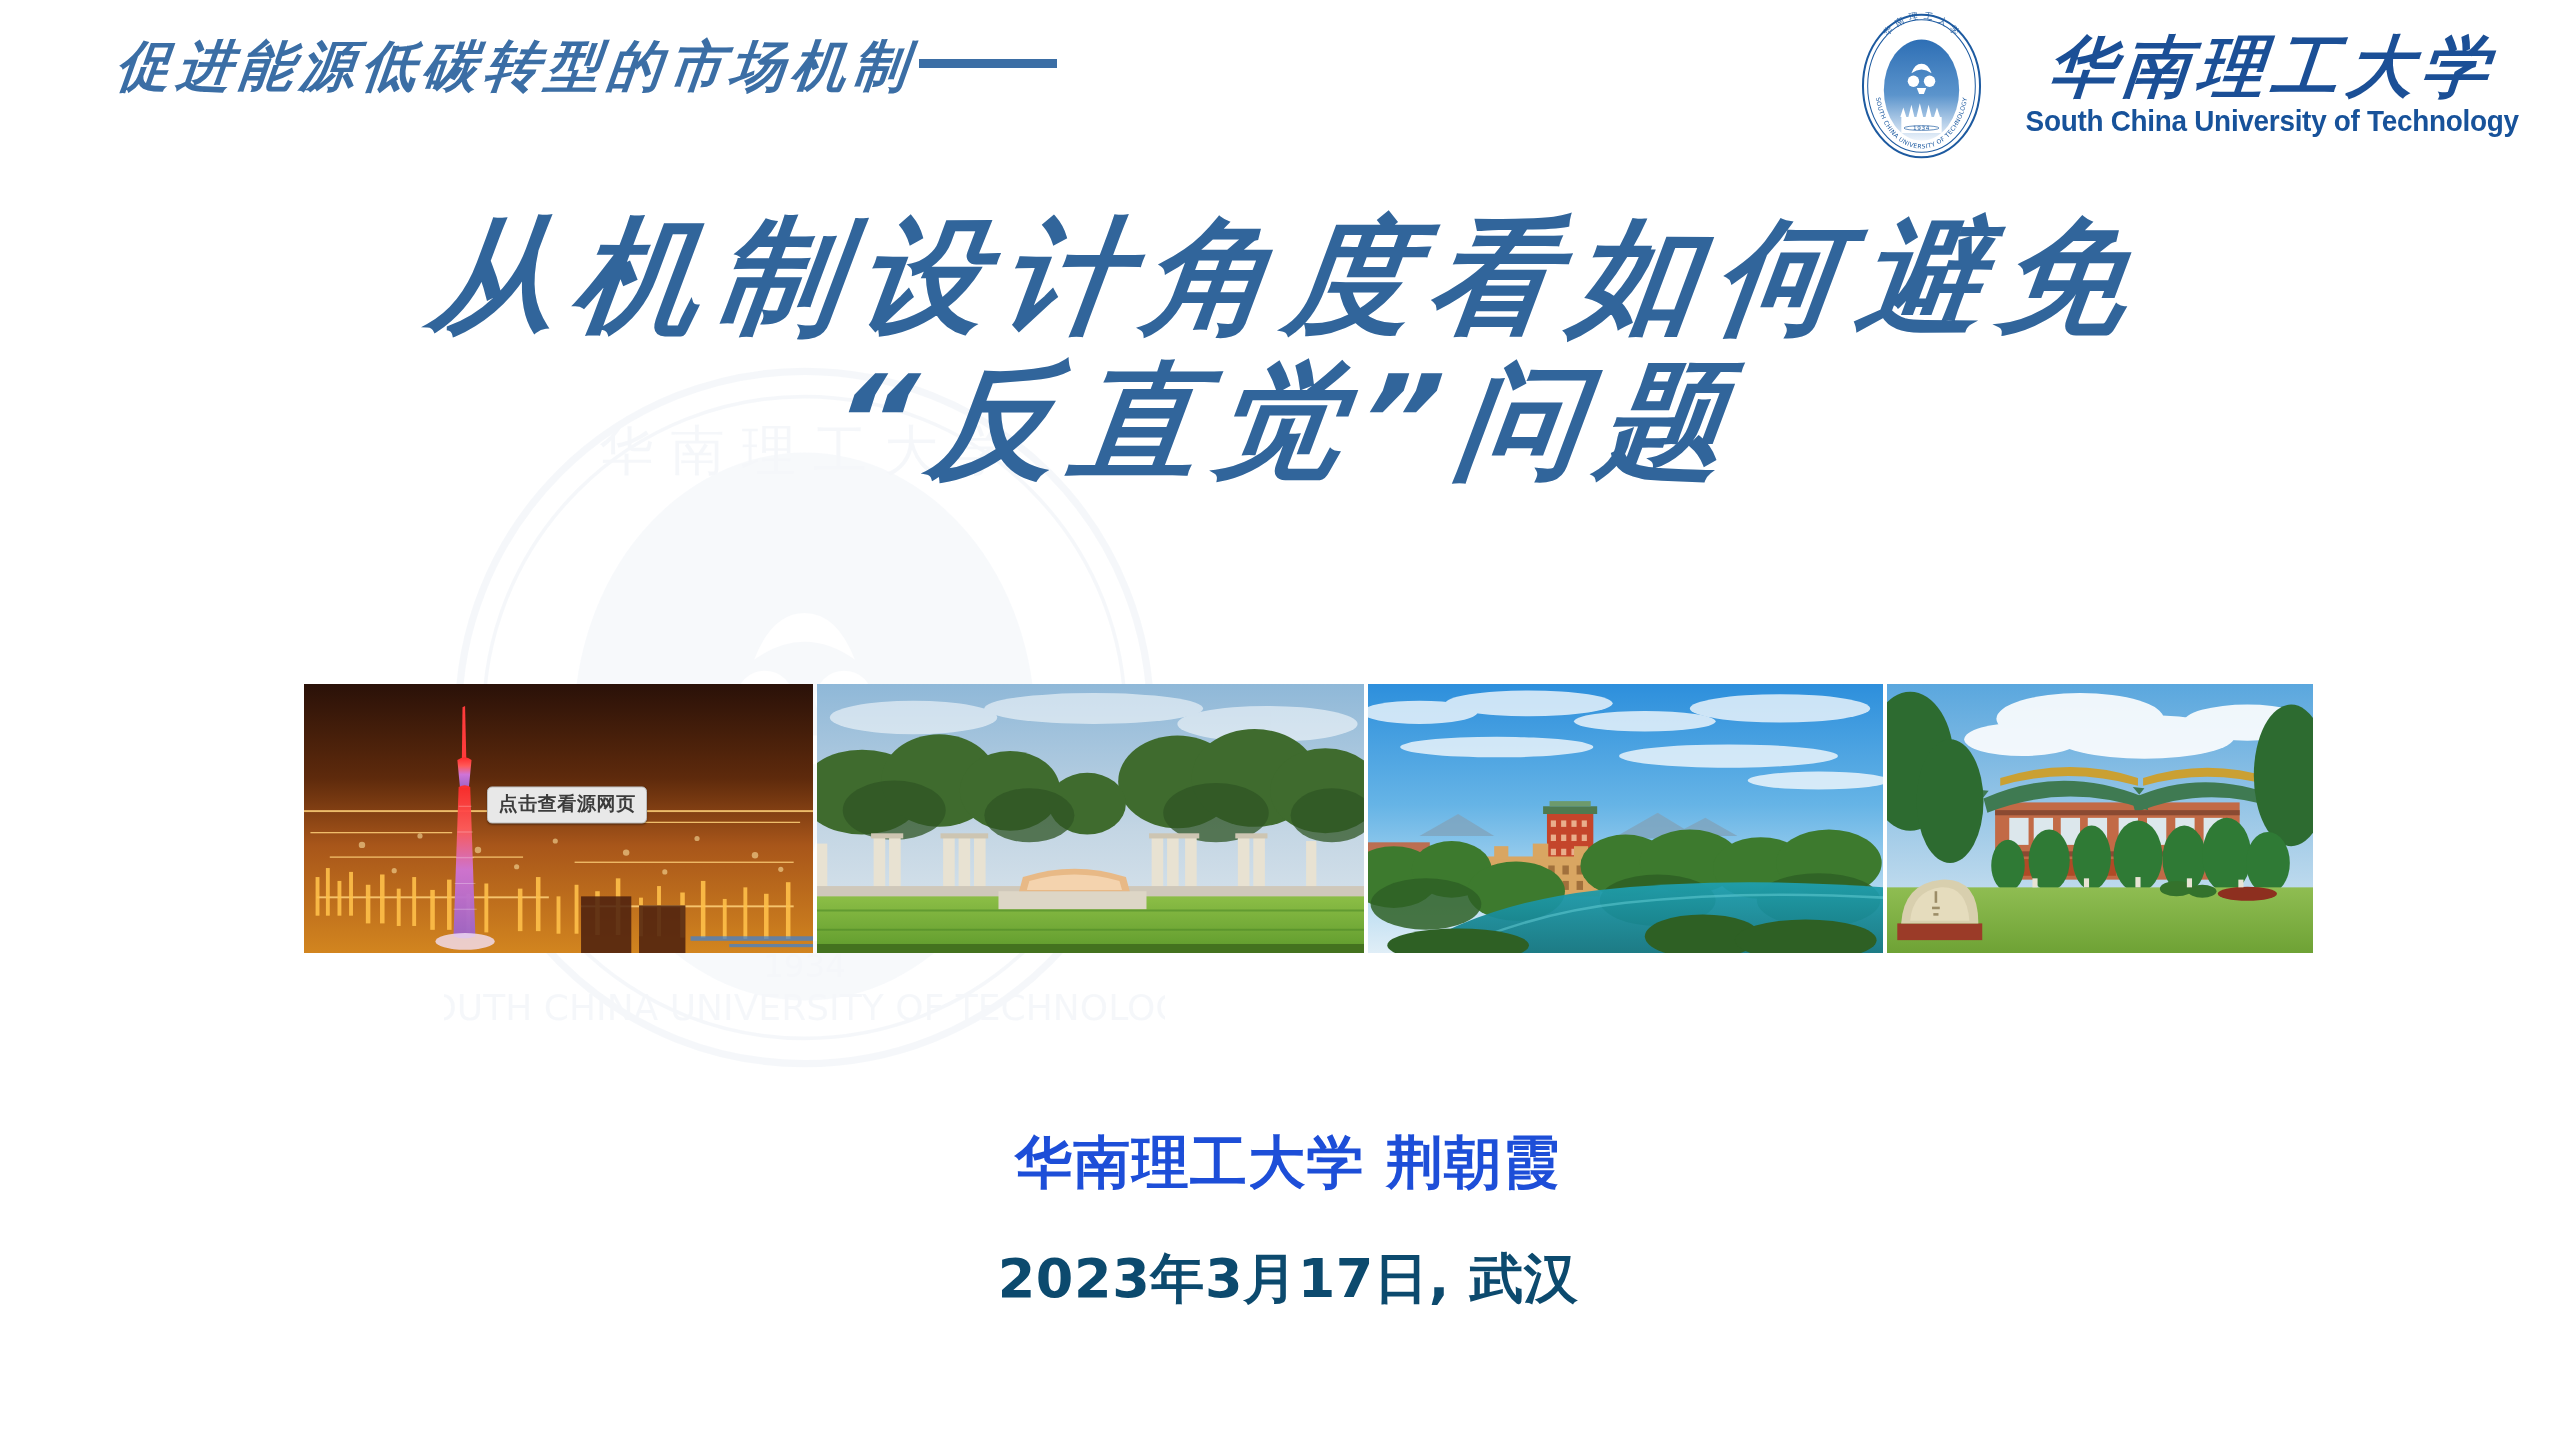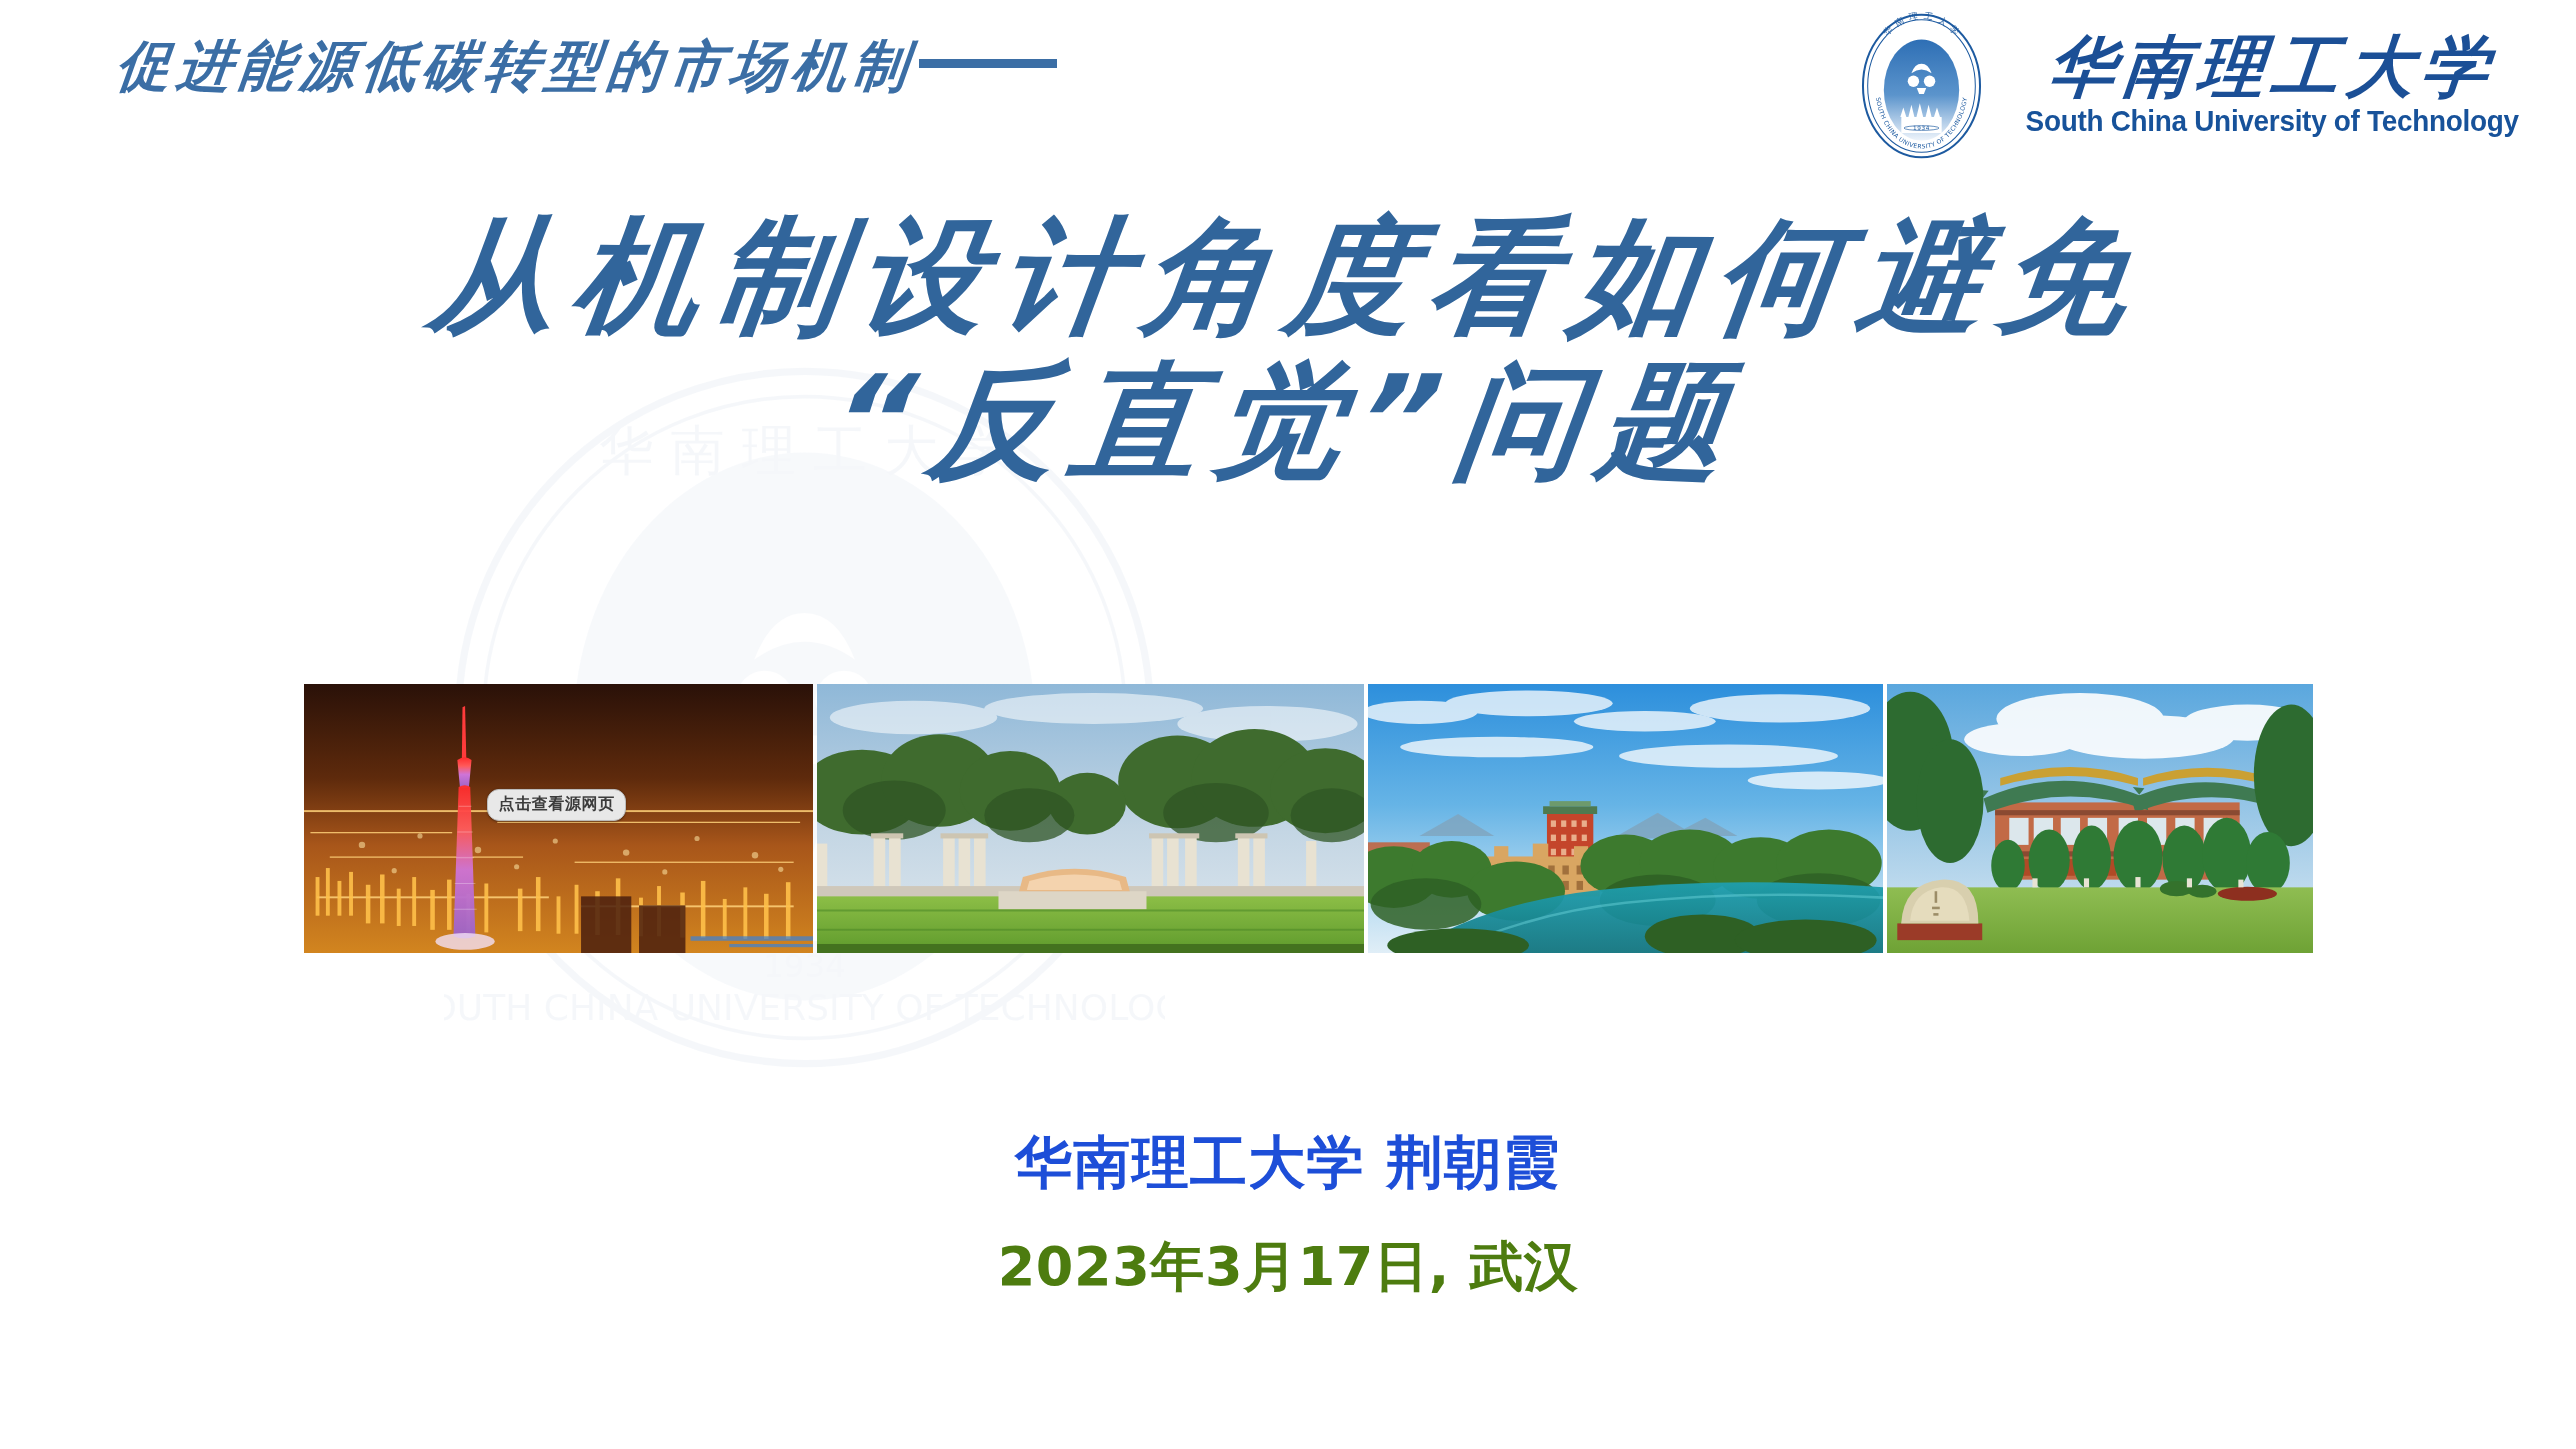"点击查看源网页" .source-badge { border-radius: 12px -> 5px; font-size: 16px -> 19px }
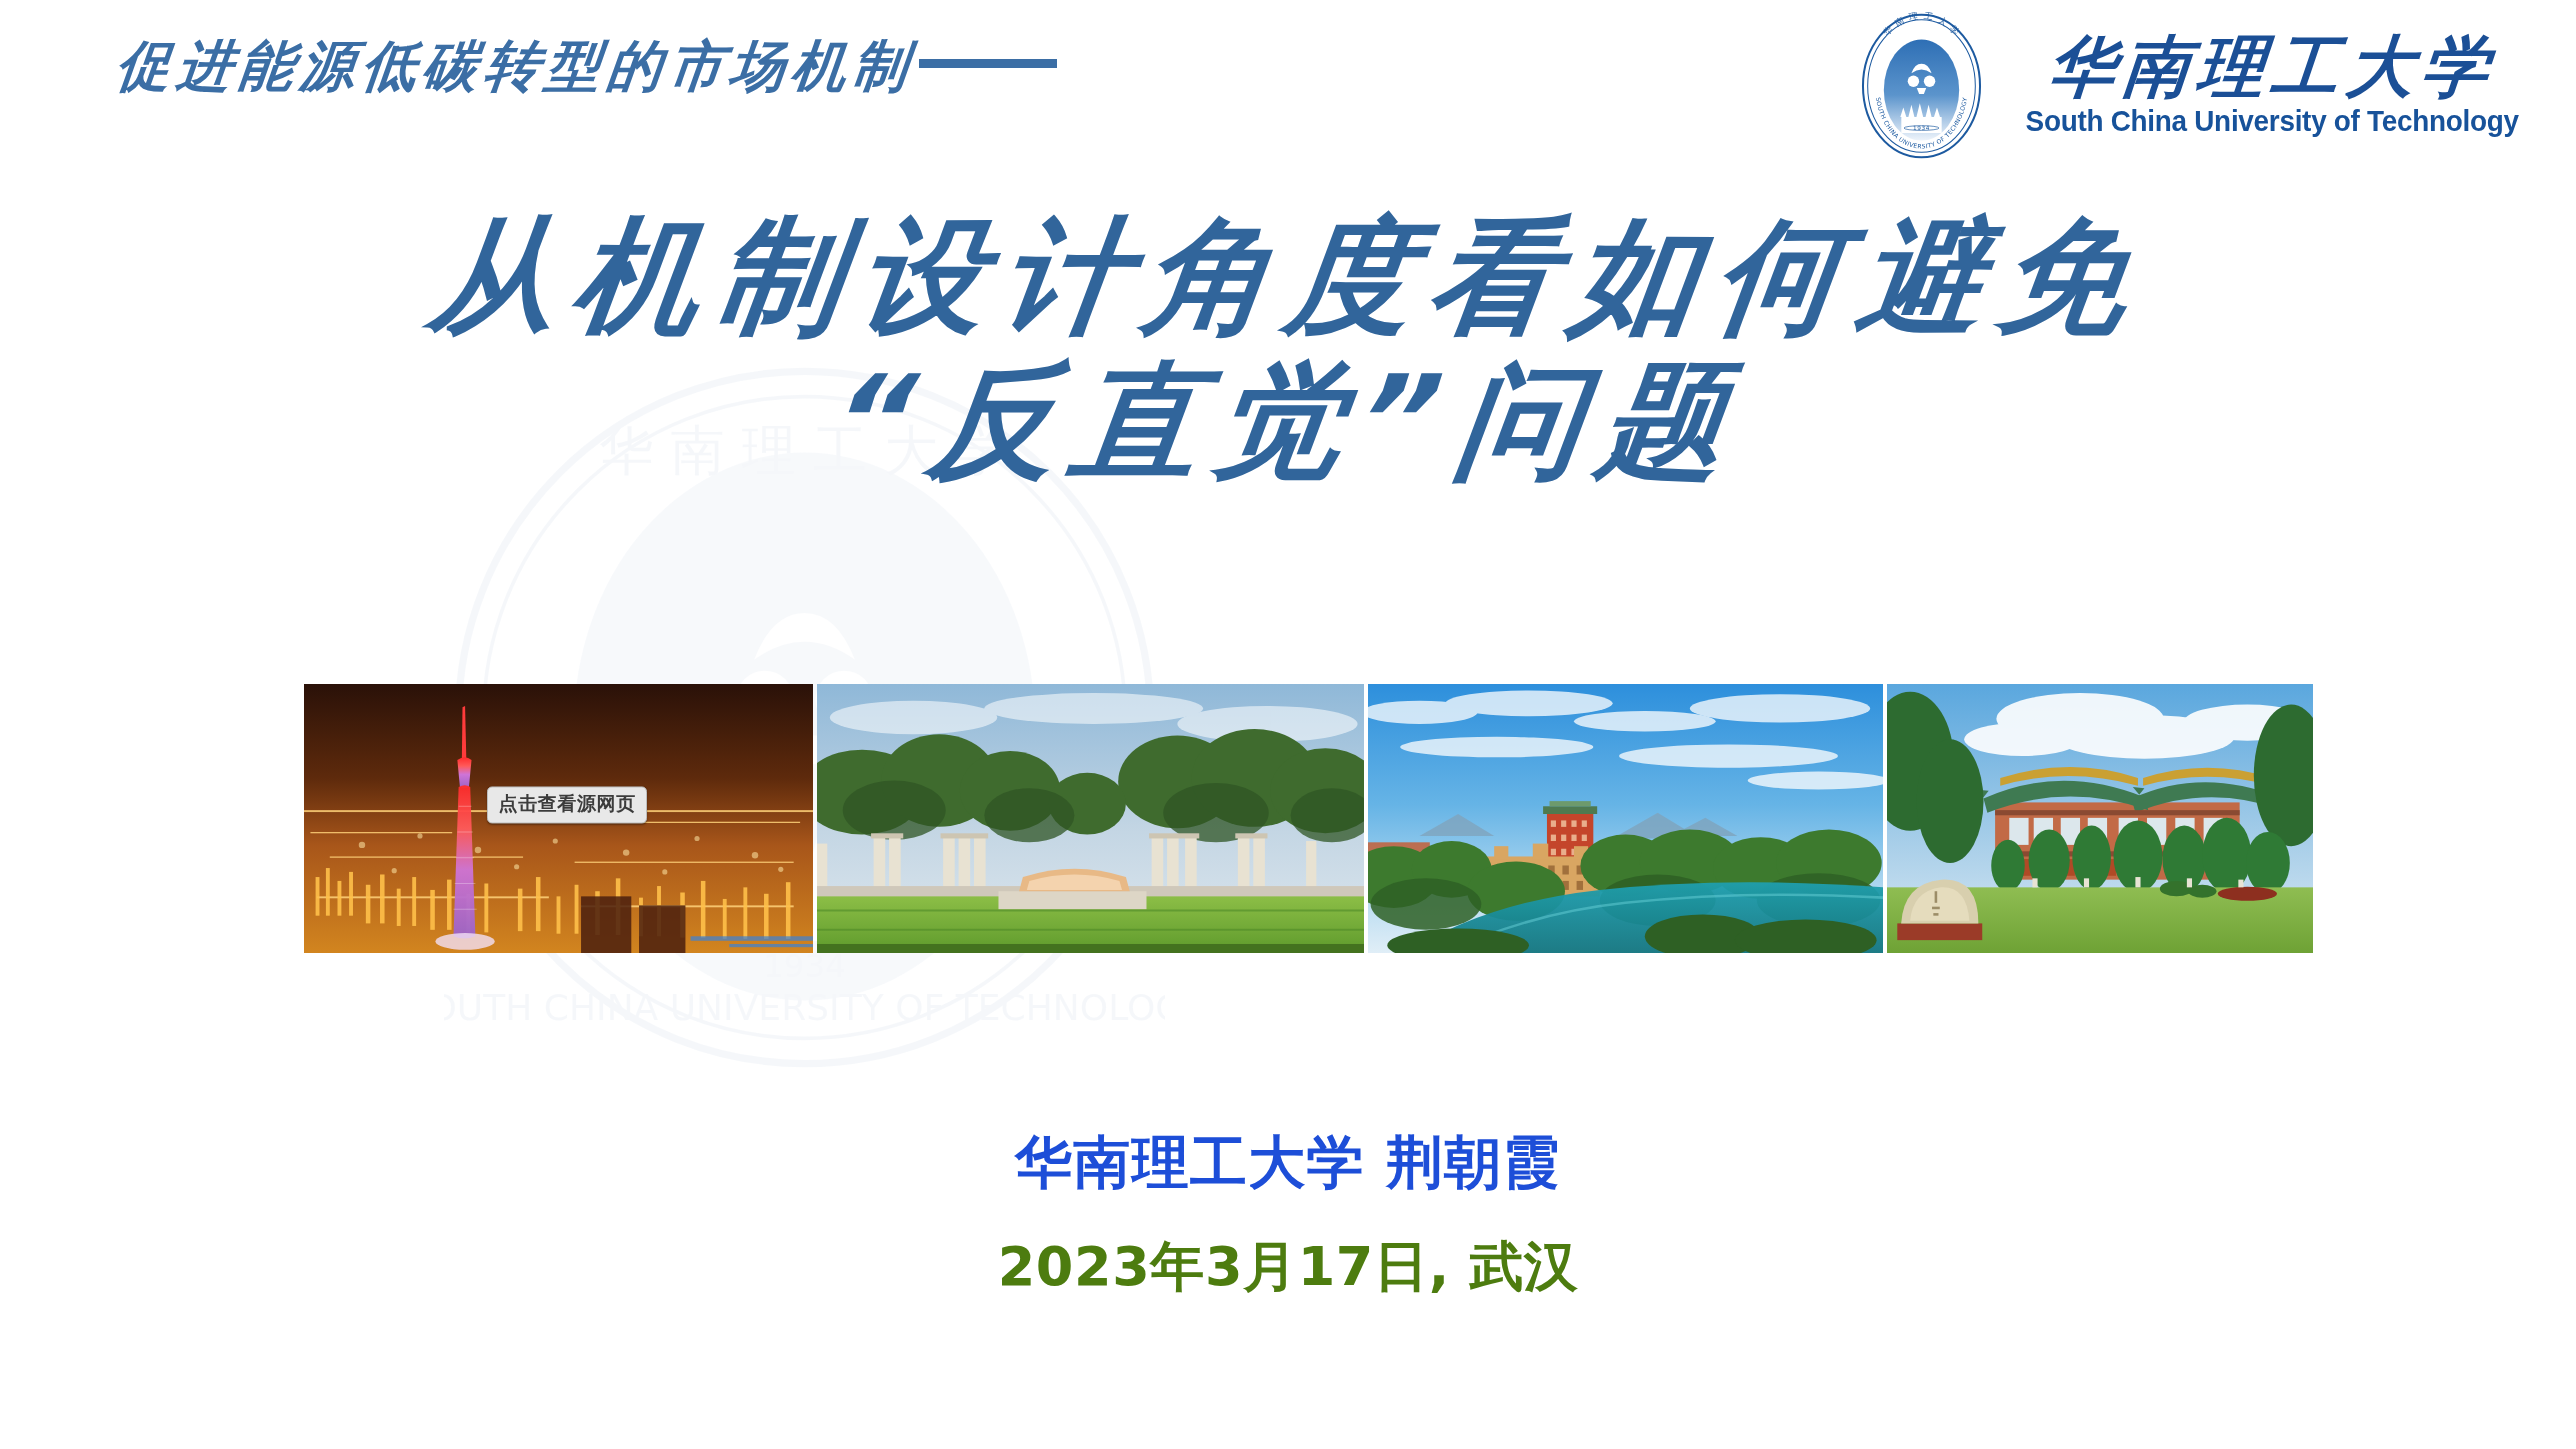"2023年3月17日, 武汉" .footer-date { color: #4d7c0f -> #0c4a6e; margin-top: 40px -> 52px }
